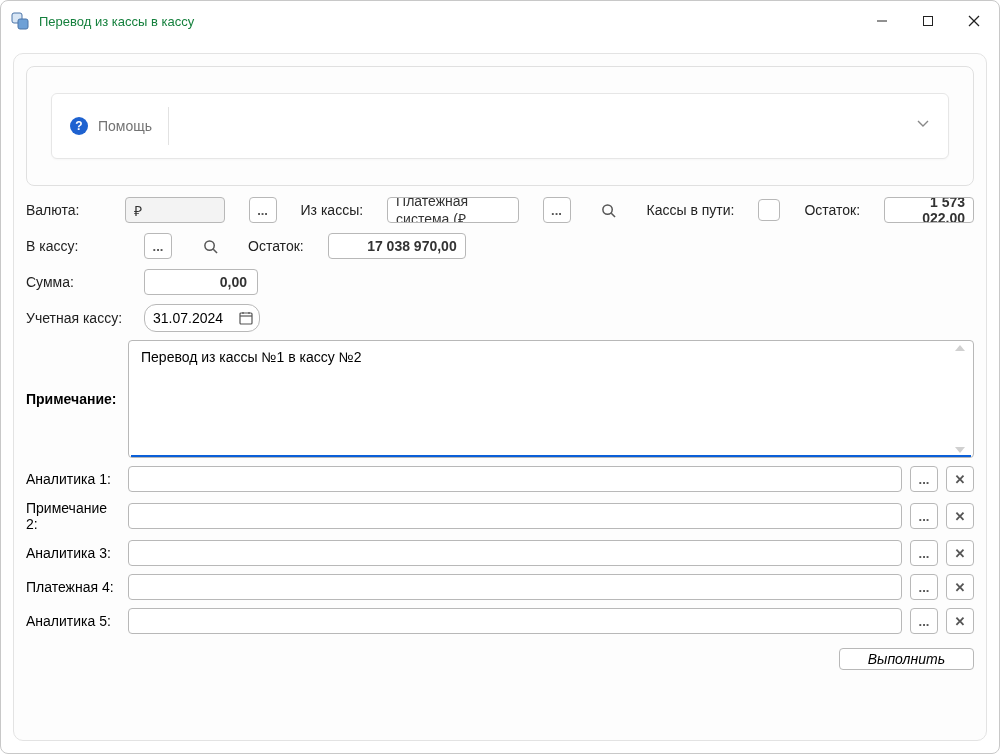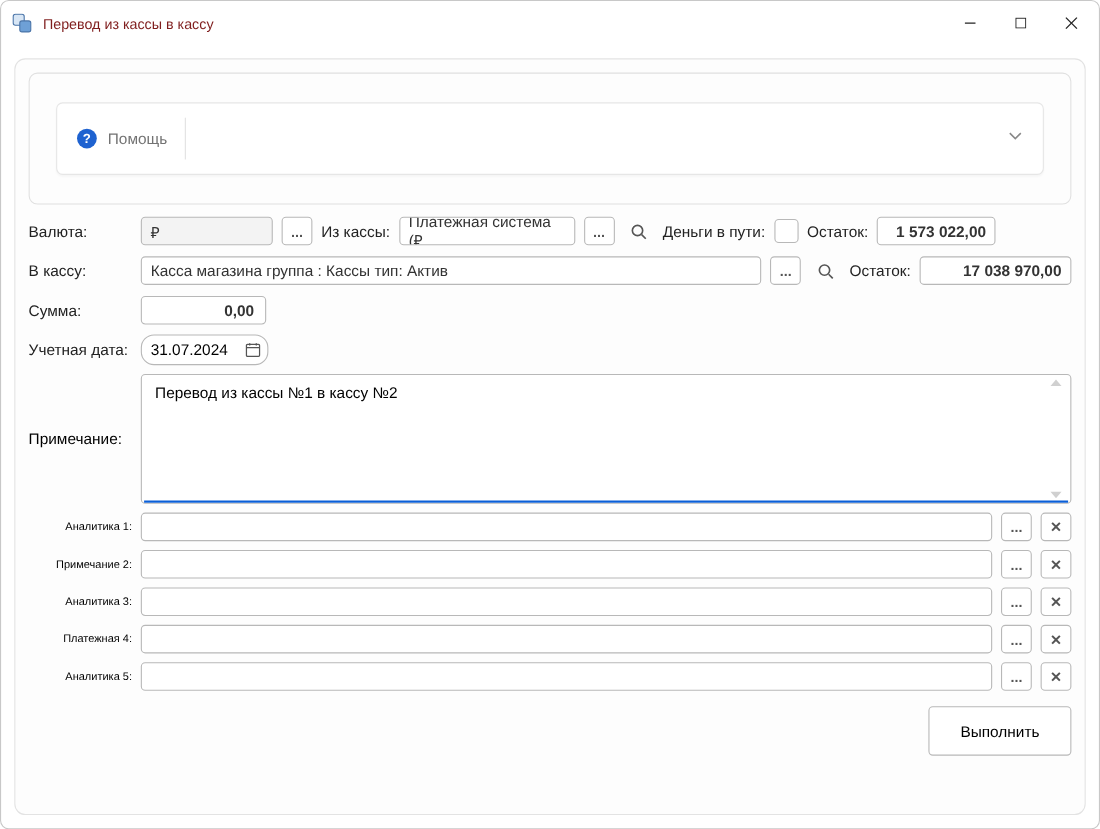"Перевод из кассы в кассу" .titlebar { color: #7f1d1d -> #15803d }
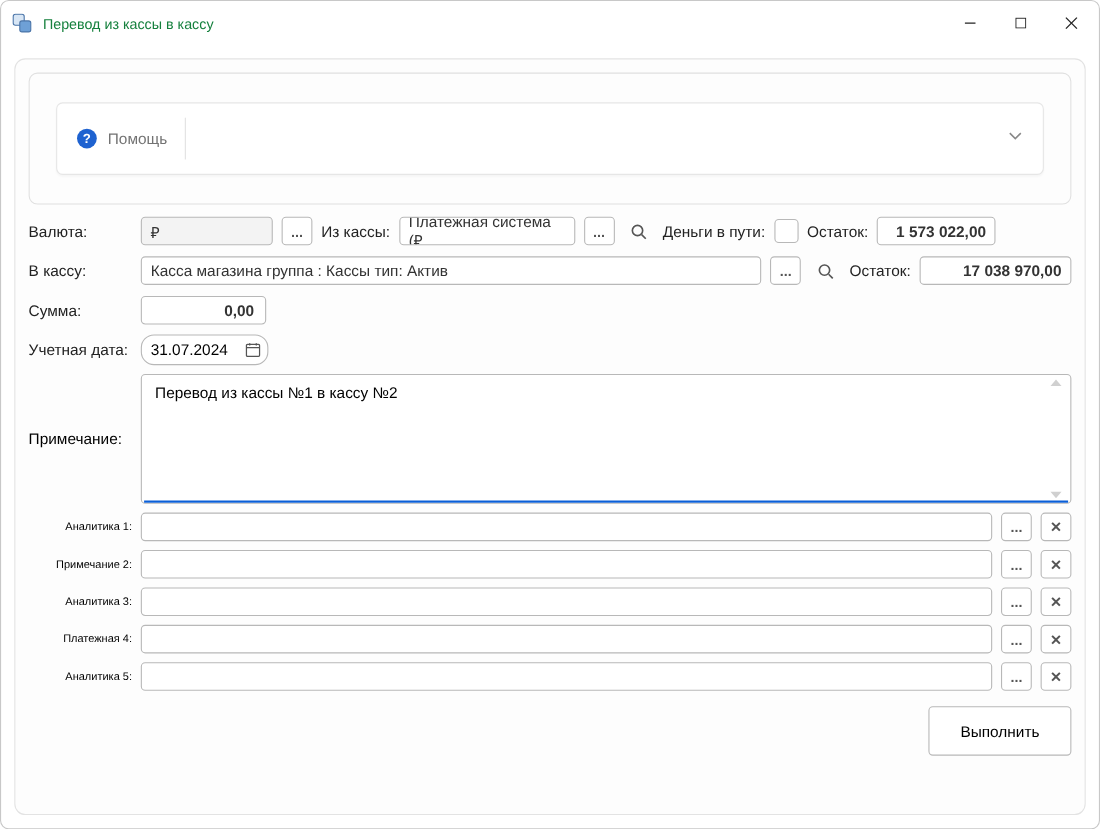"Валюта:" .row { gap: 8px -> 24px }
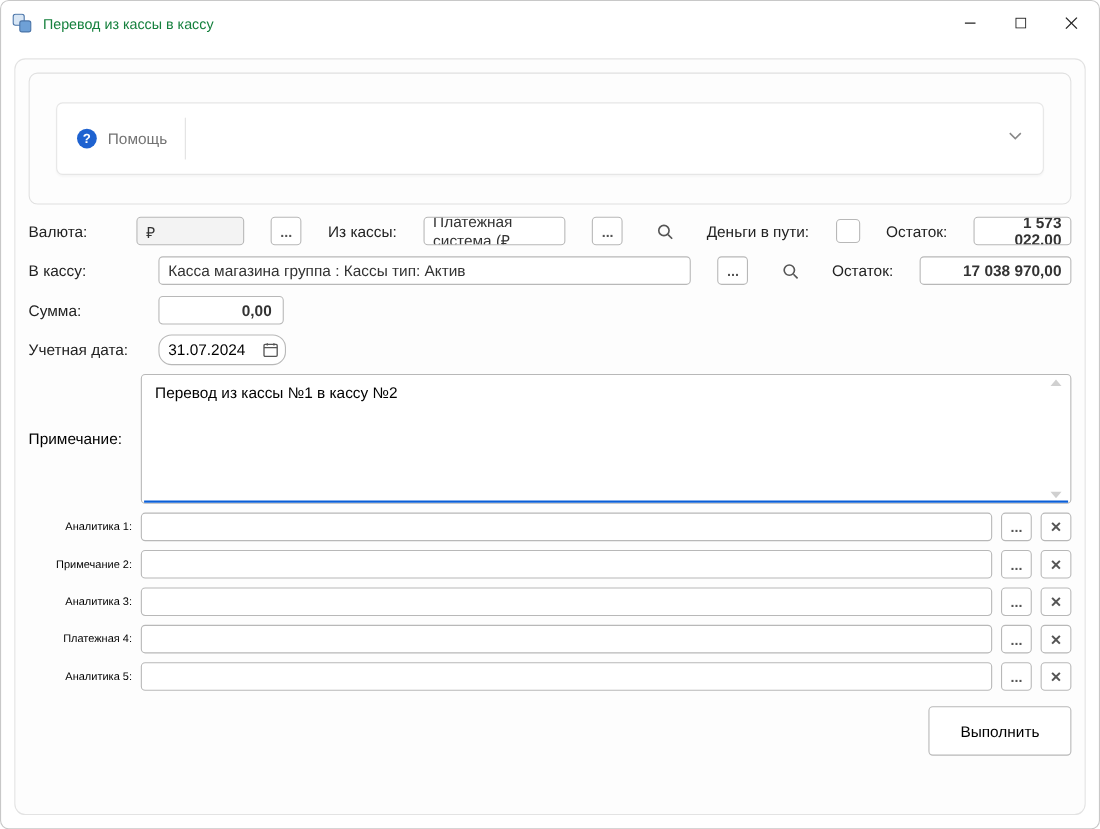"Деньги в пути:" span.lbl { text: Деньги -> Кассы }
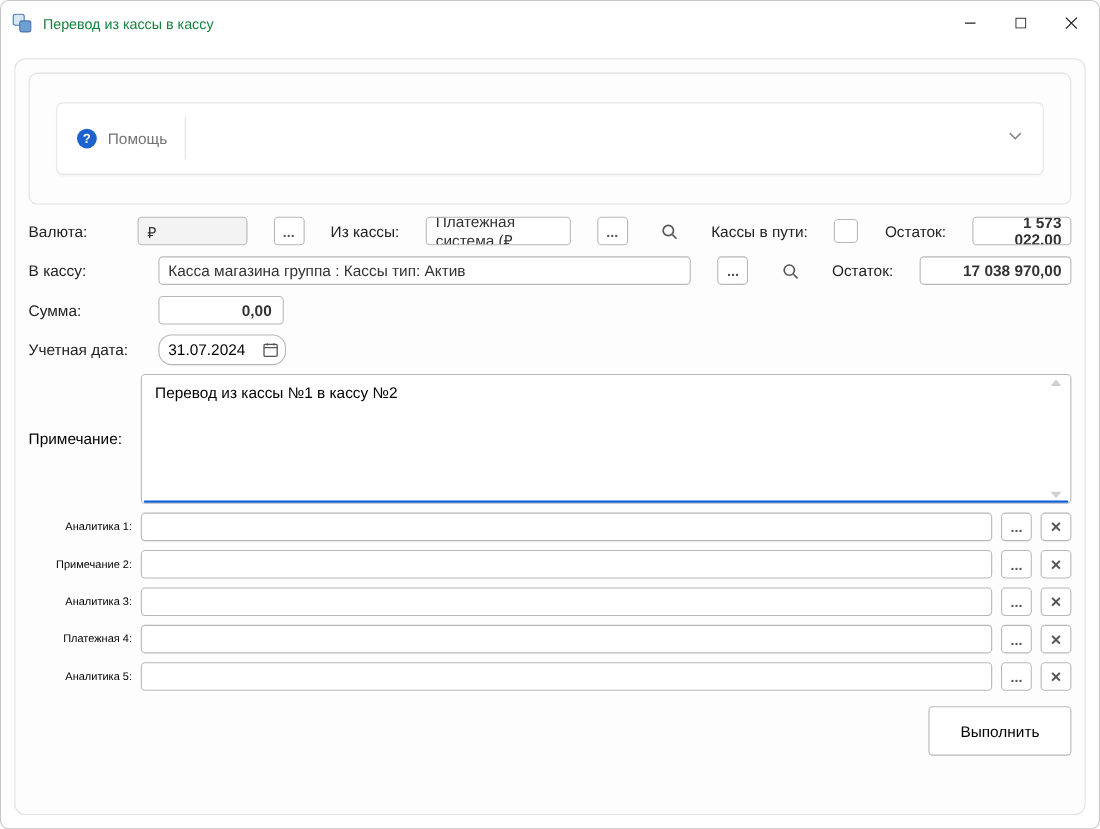"Касса магазина группа : Кассы" div.field { html: <div> <span>Касса магазина группа : Кассы тип: Актив</span> </div> -> none }
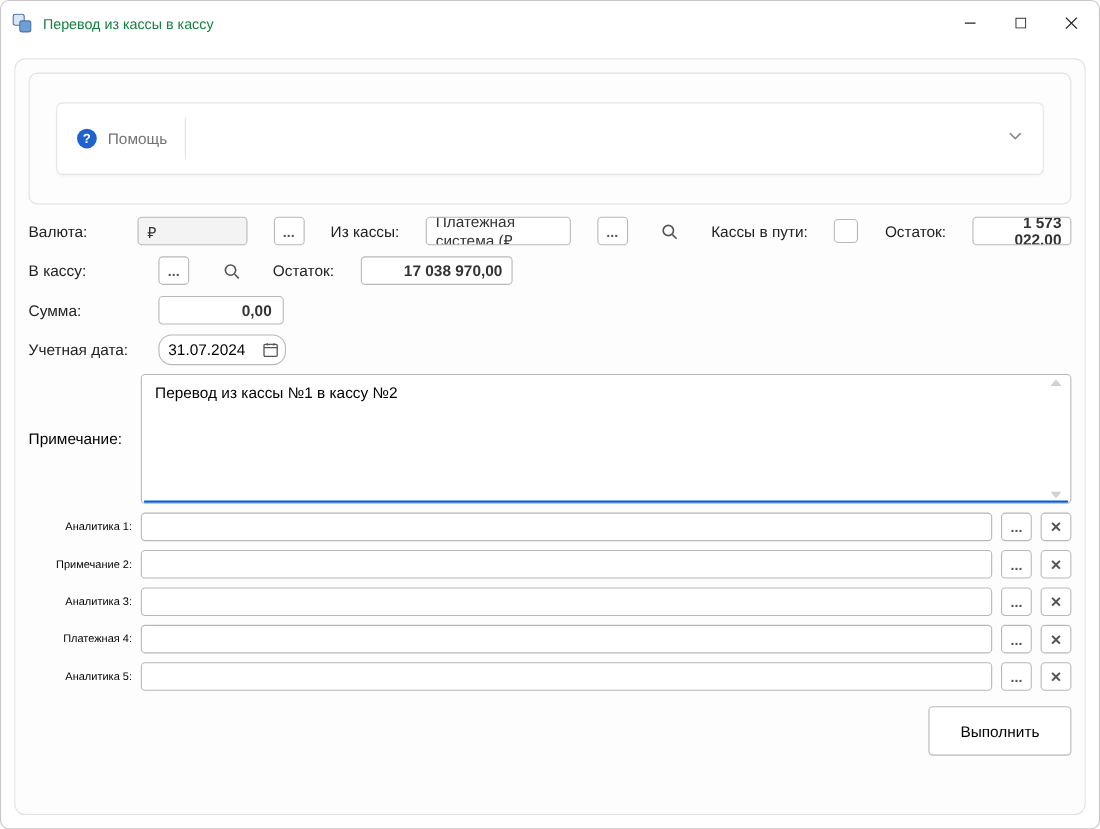"Учетная дата:" span.lbl { text: дата -> кассу }
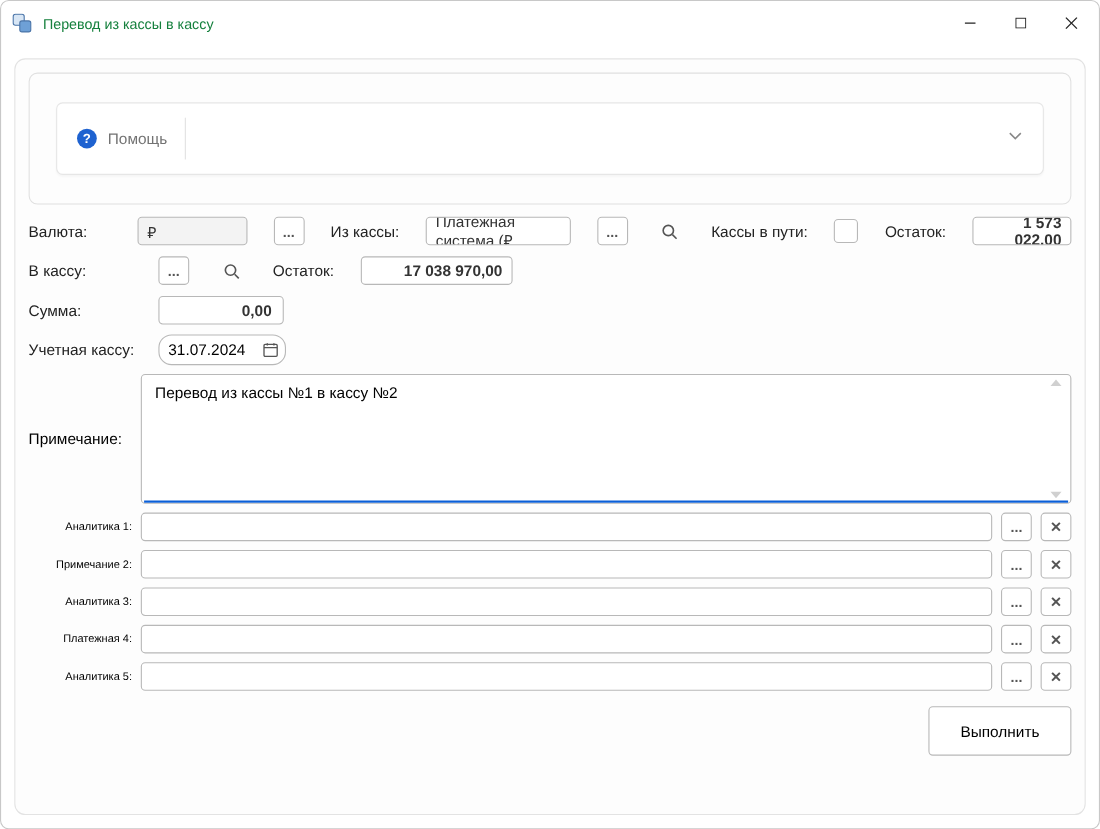"Примечание:" .notes-lbl { font-weight: none -> bold }
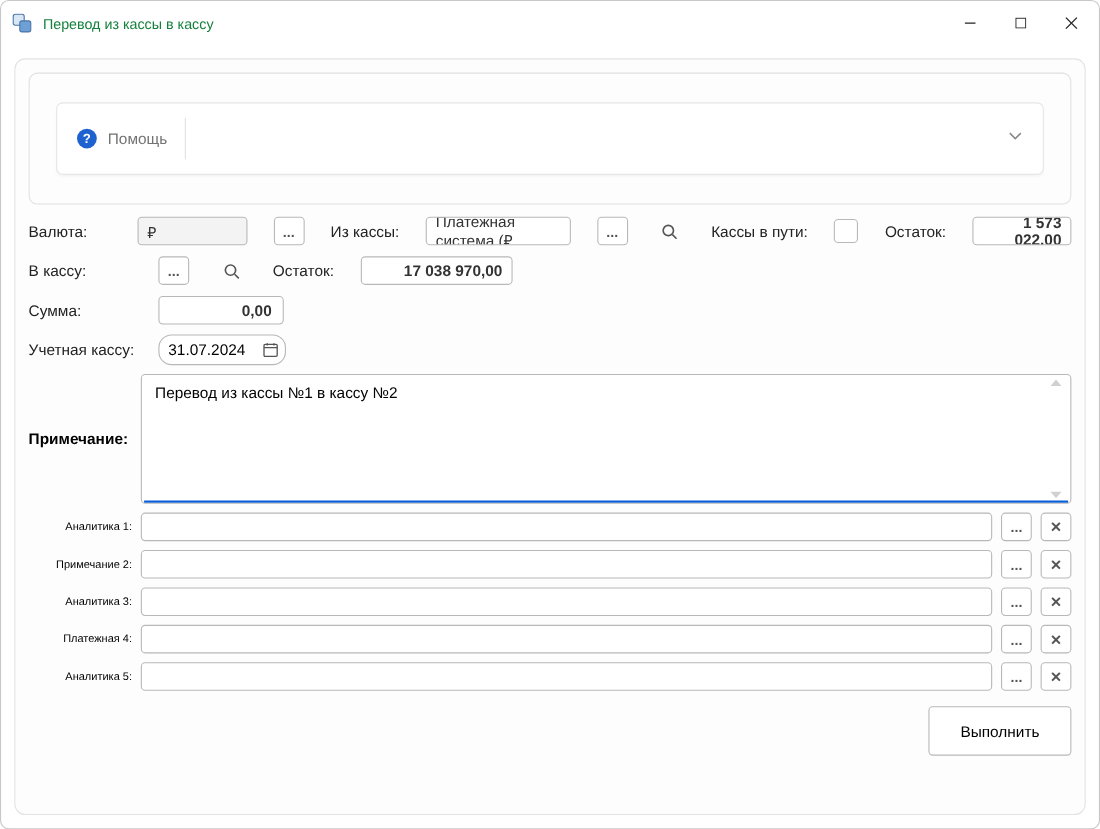"Аналитика 1:" .an-lbl { font-size: 10px -> 14px; text-align: right -> none }
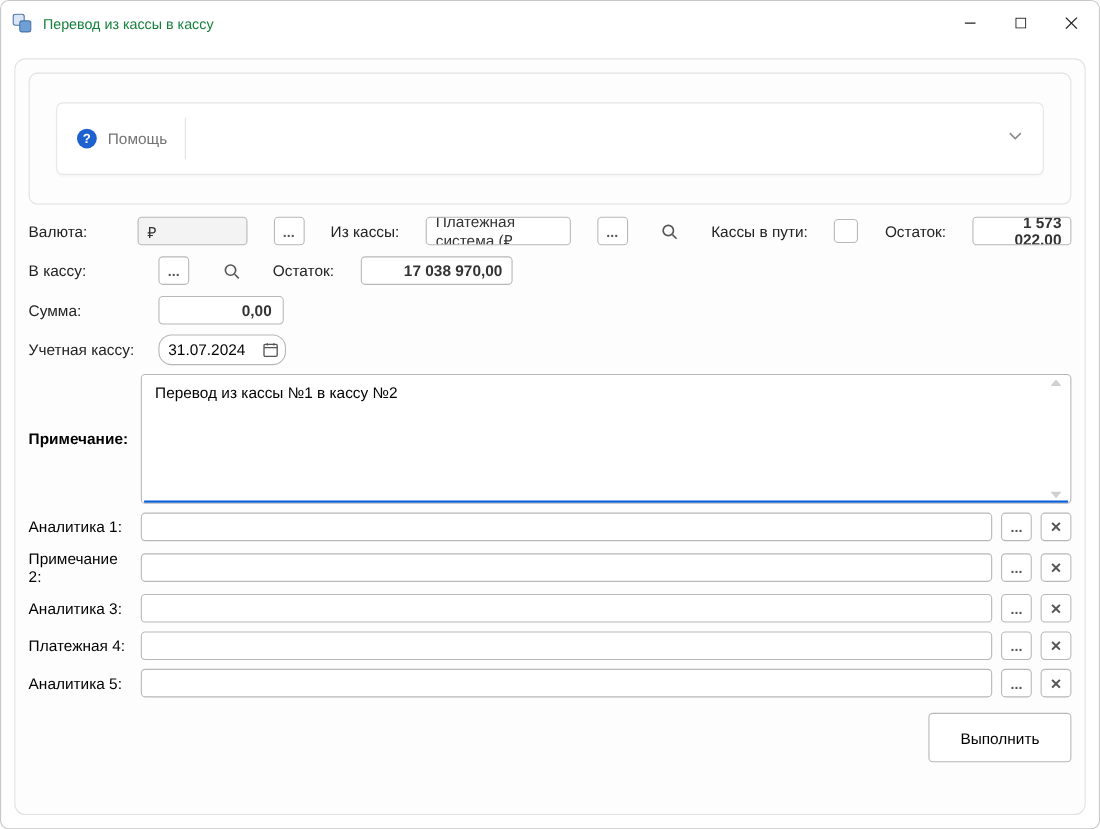"Выполнить" .btn-exec { font-style: none -> italic; height: 45px -> 22px }
